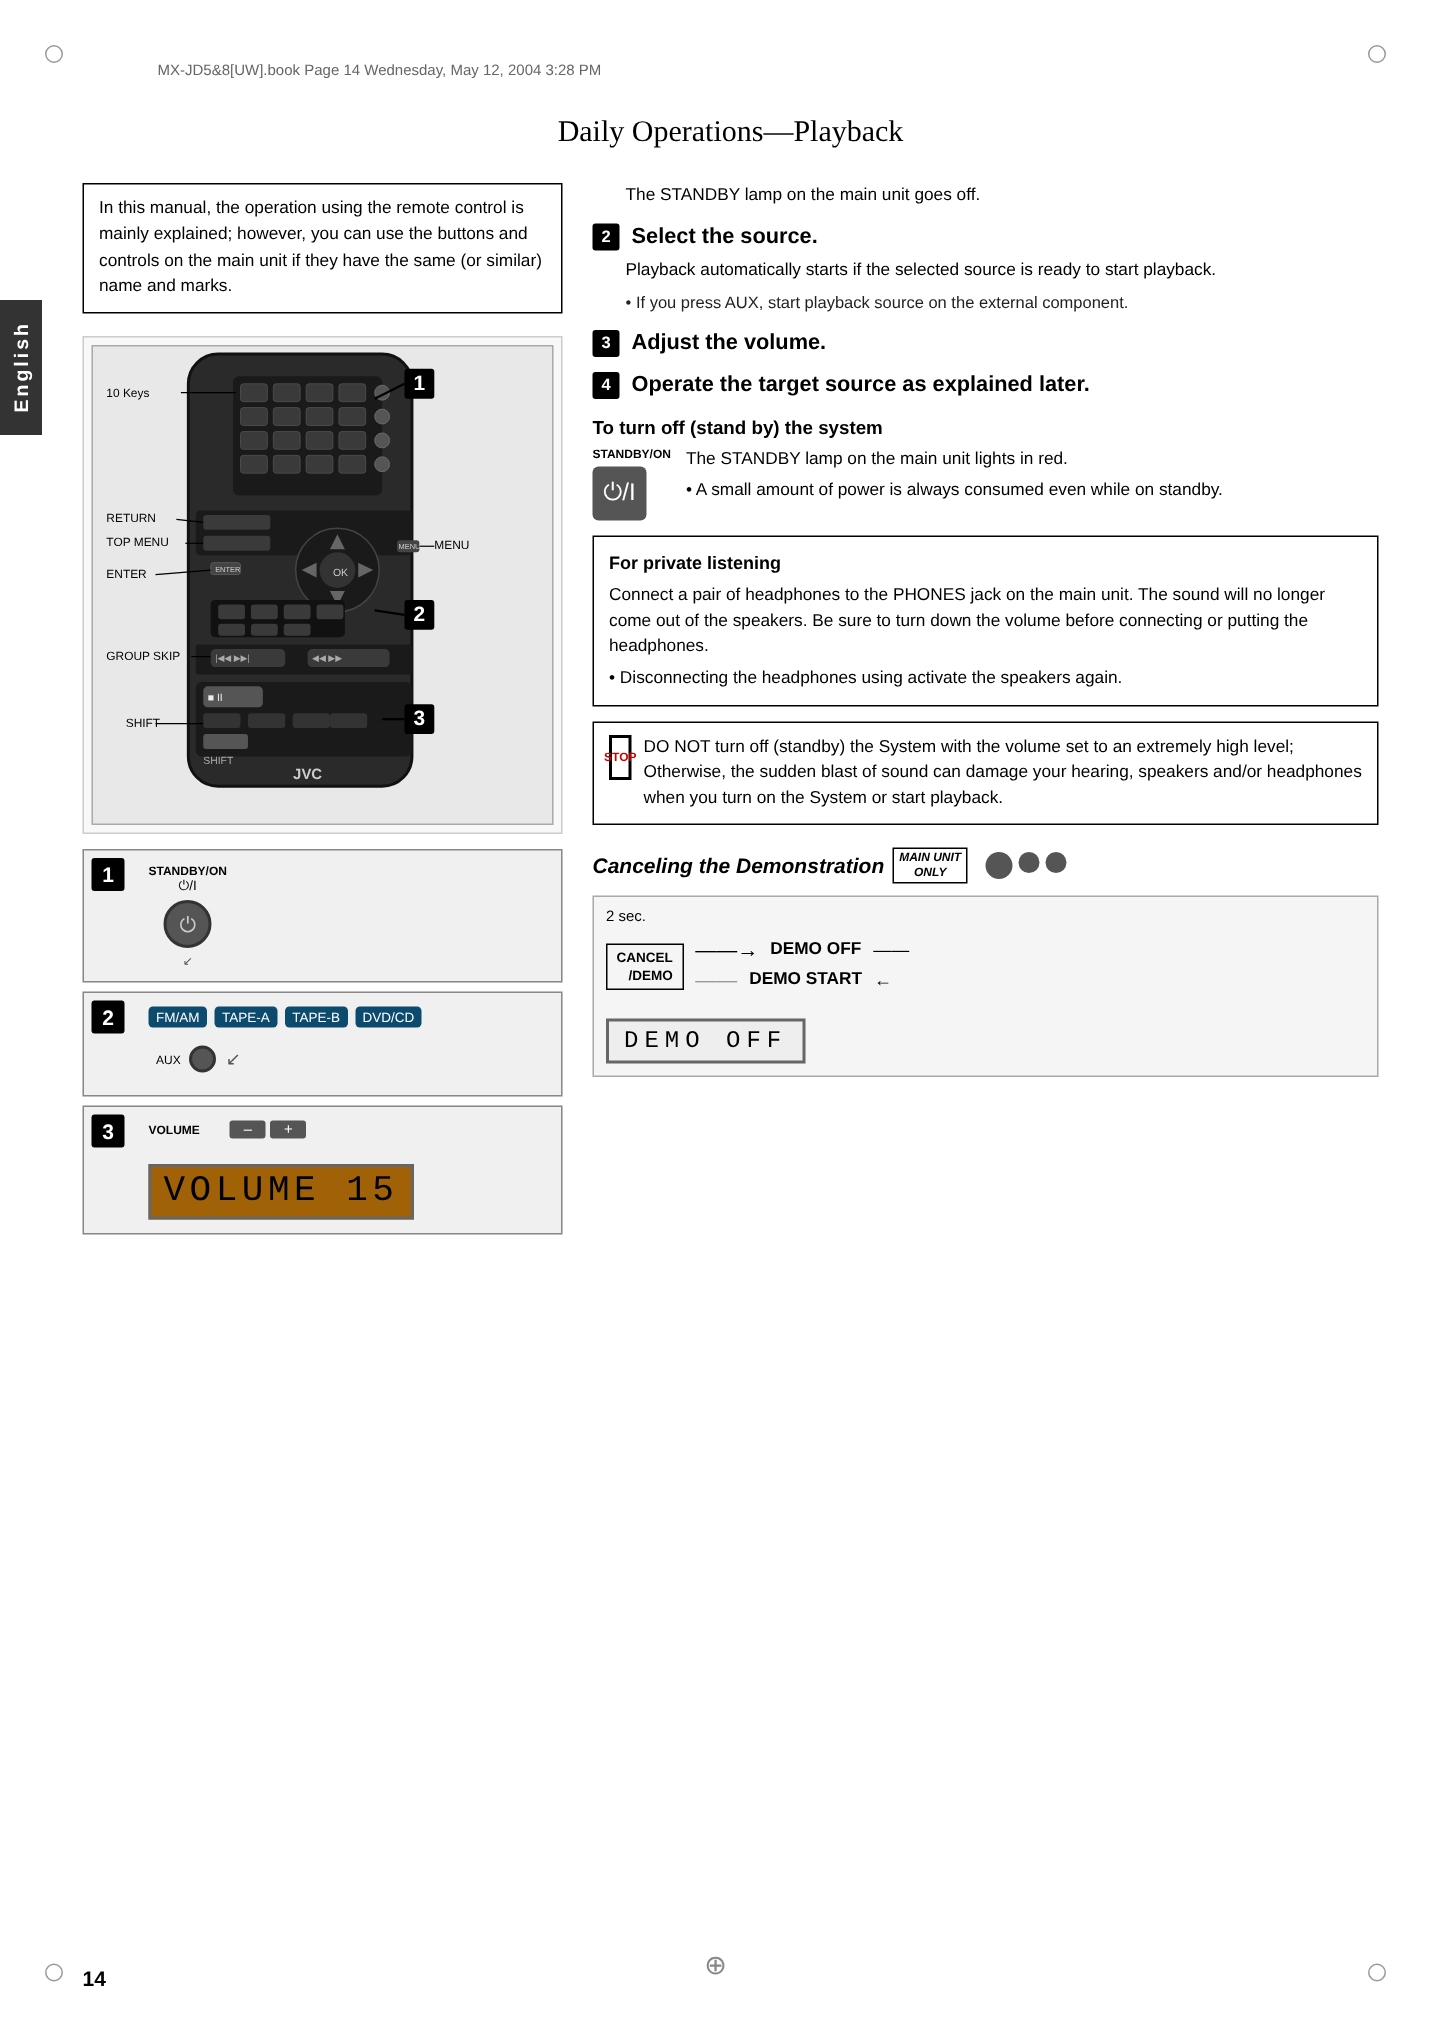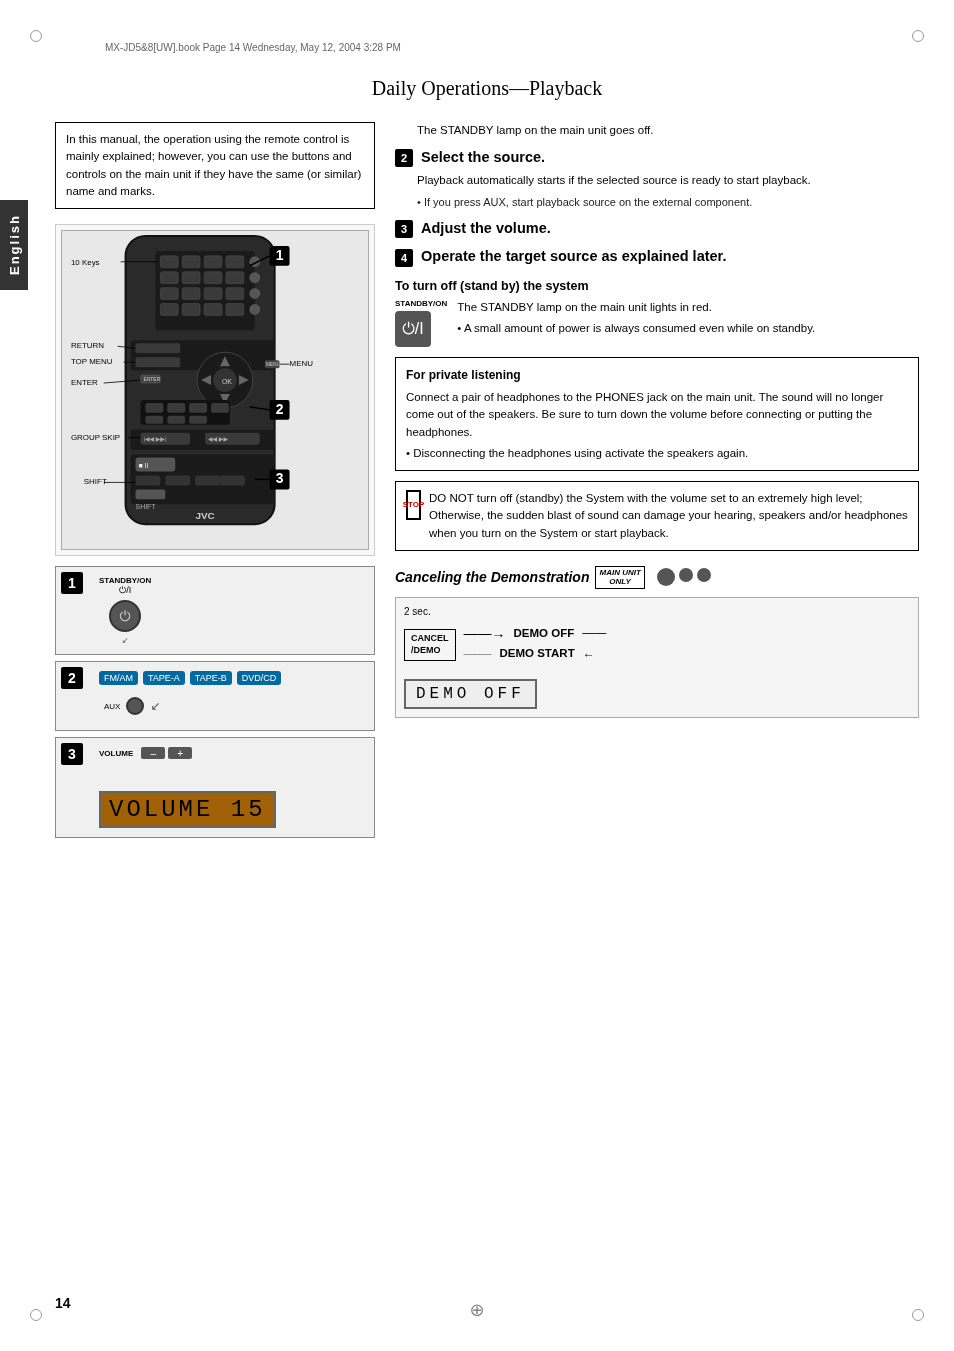"CANCEL" div { text-align: left -> right }
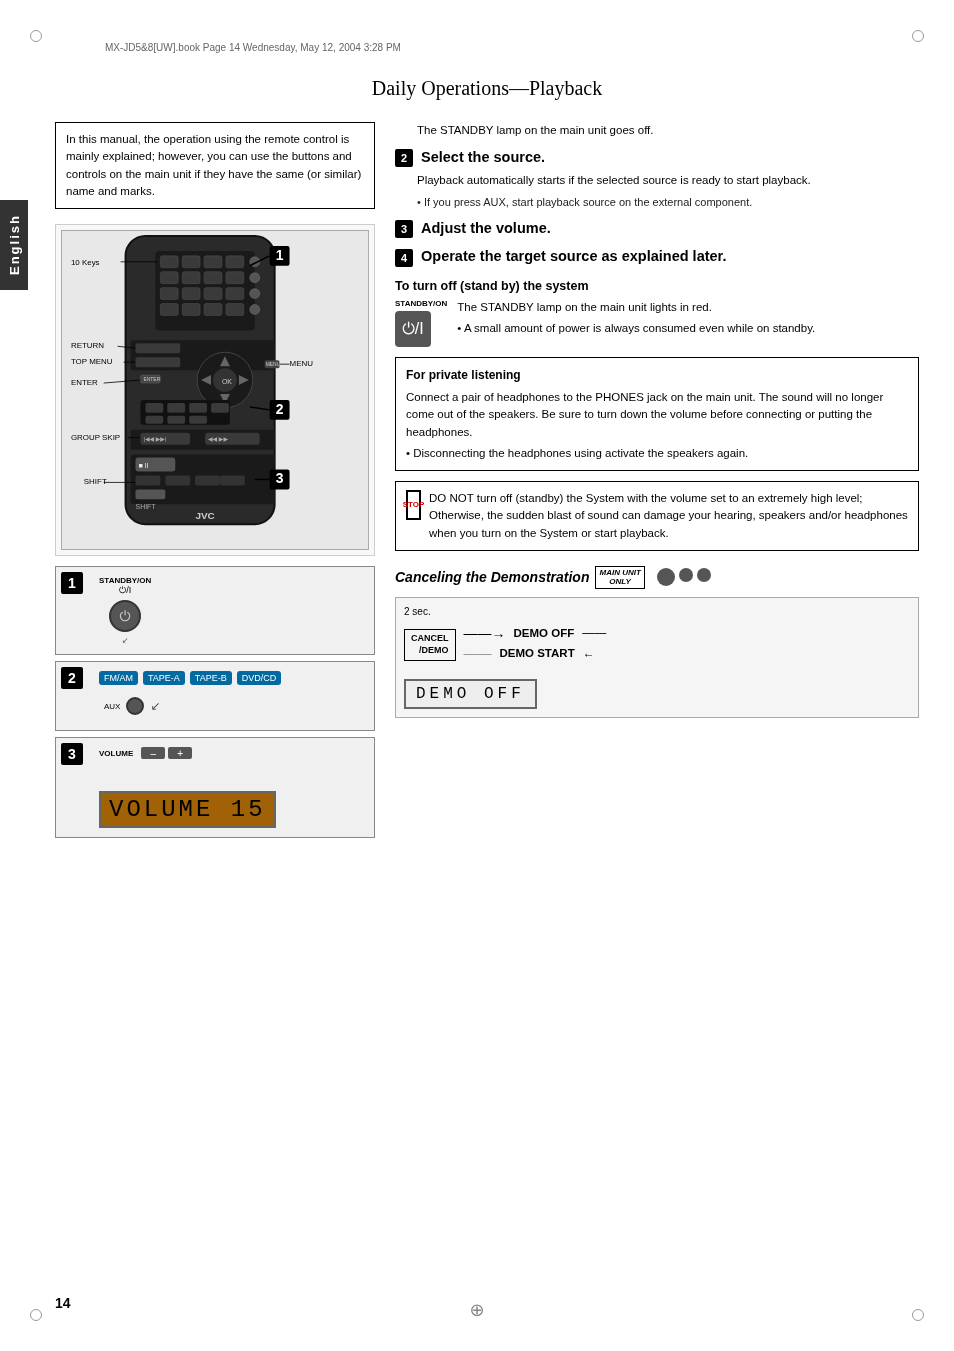"FM/AM" .mini-button { background: #0369a1 -> #0c4a6e }
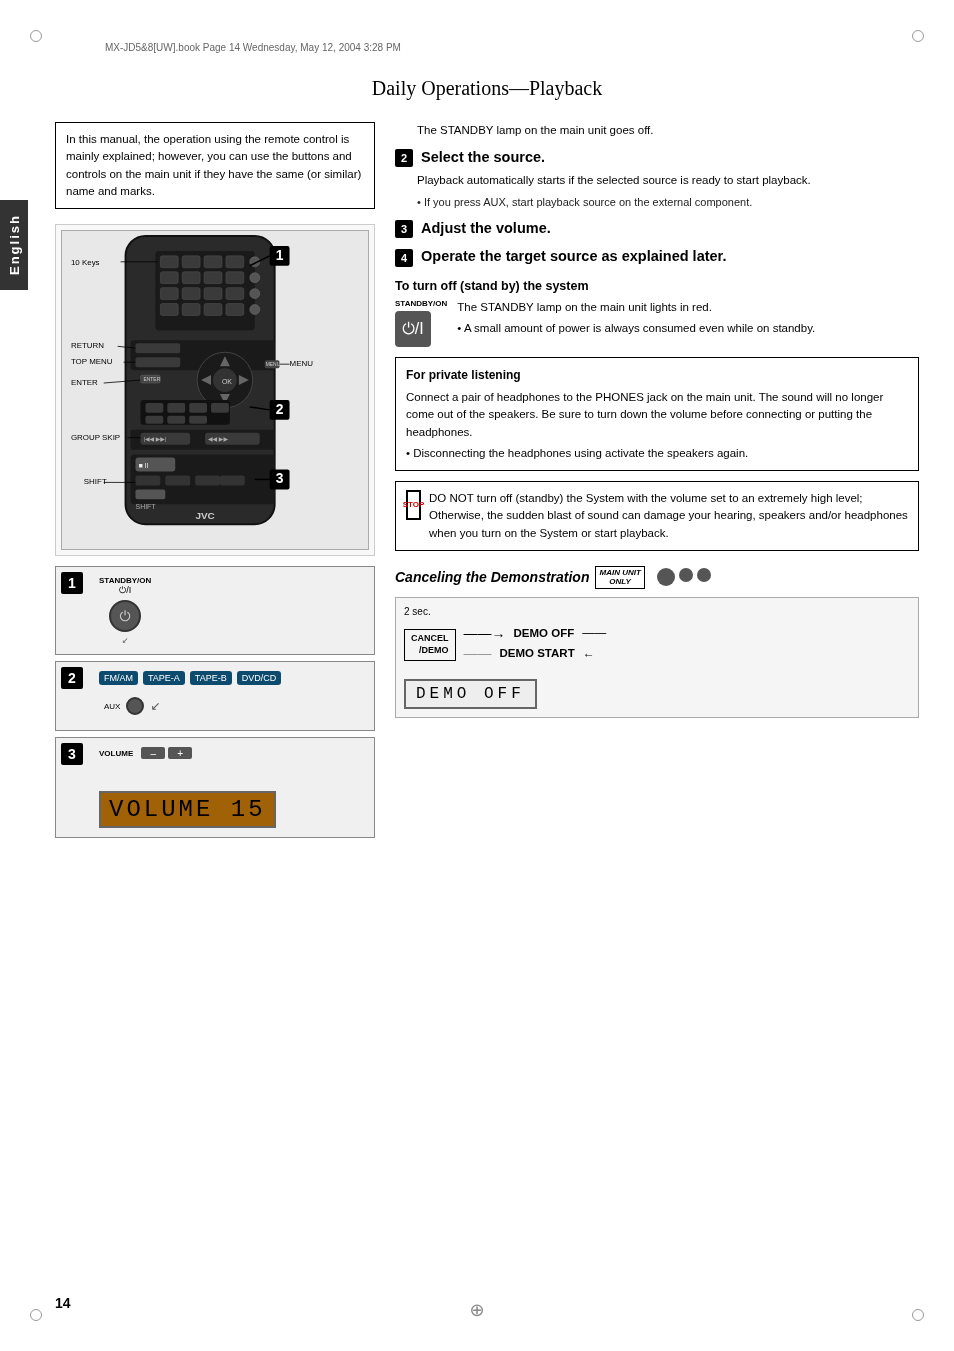"VOLUME" div { gap: 8px -> 20px; margin-bottom: 19px -> 4px }
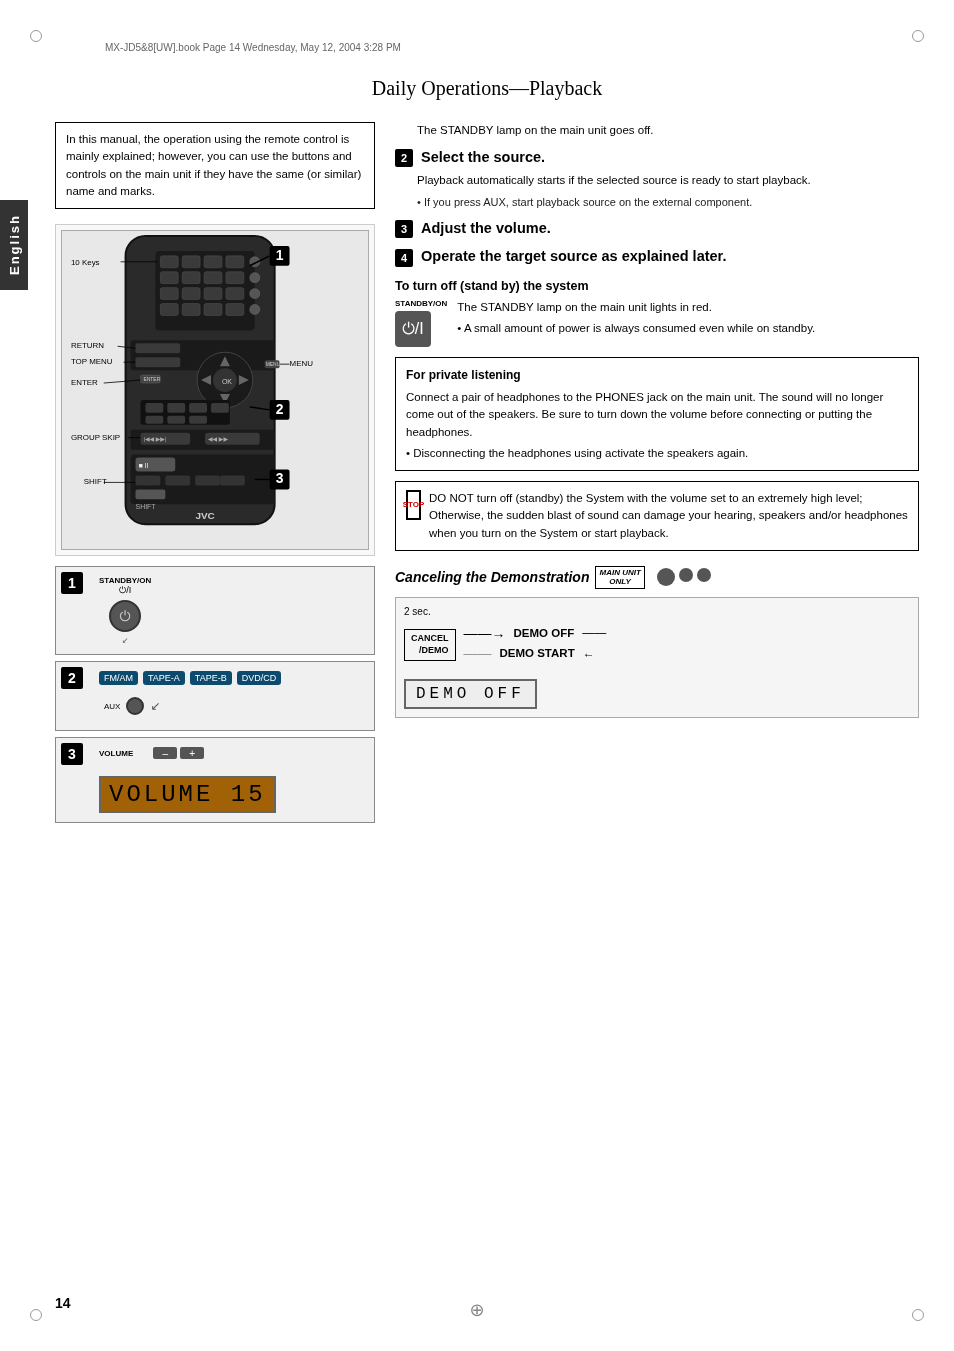"14" .page-number { bottom: 40px -> 24px }
